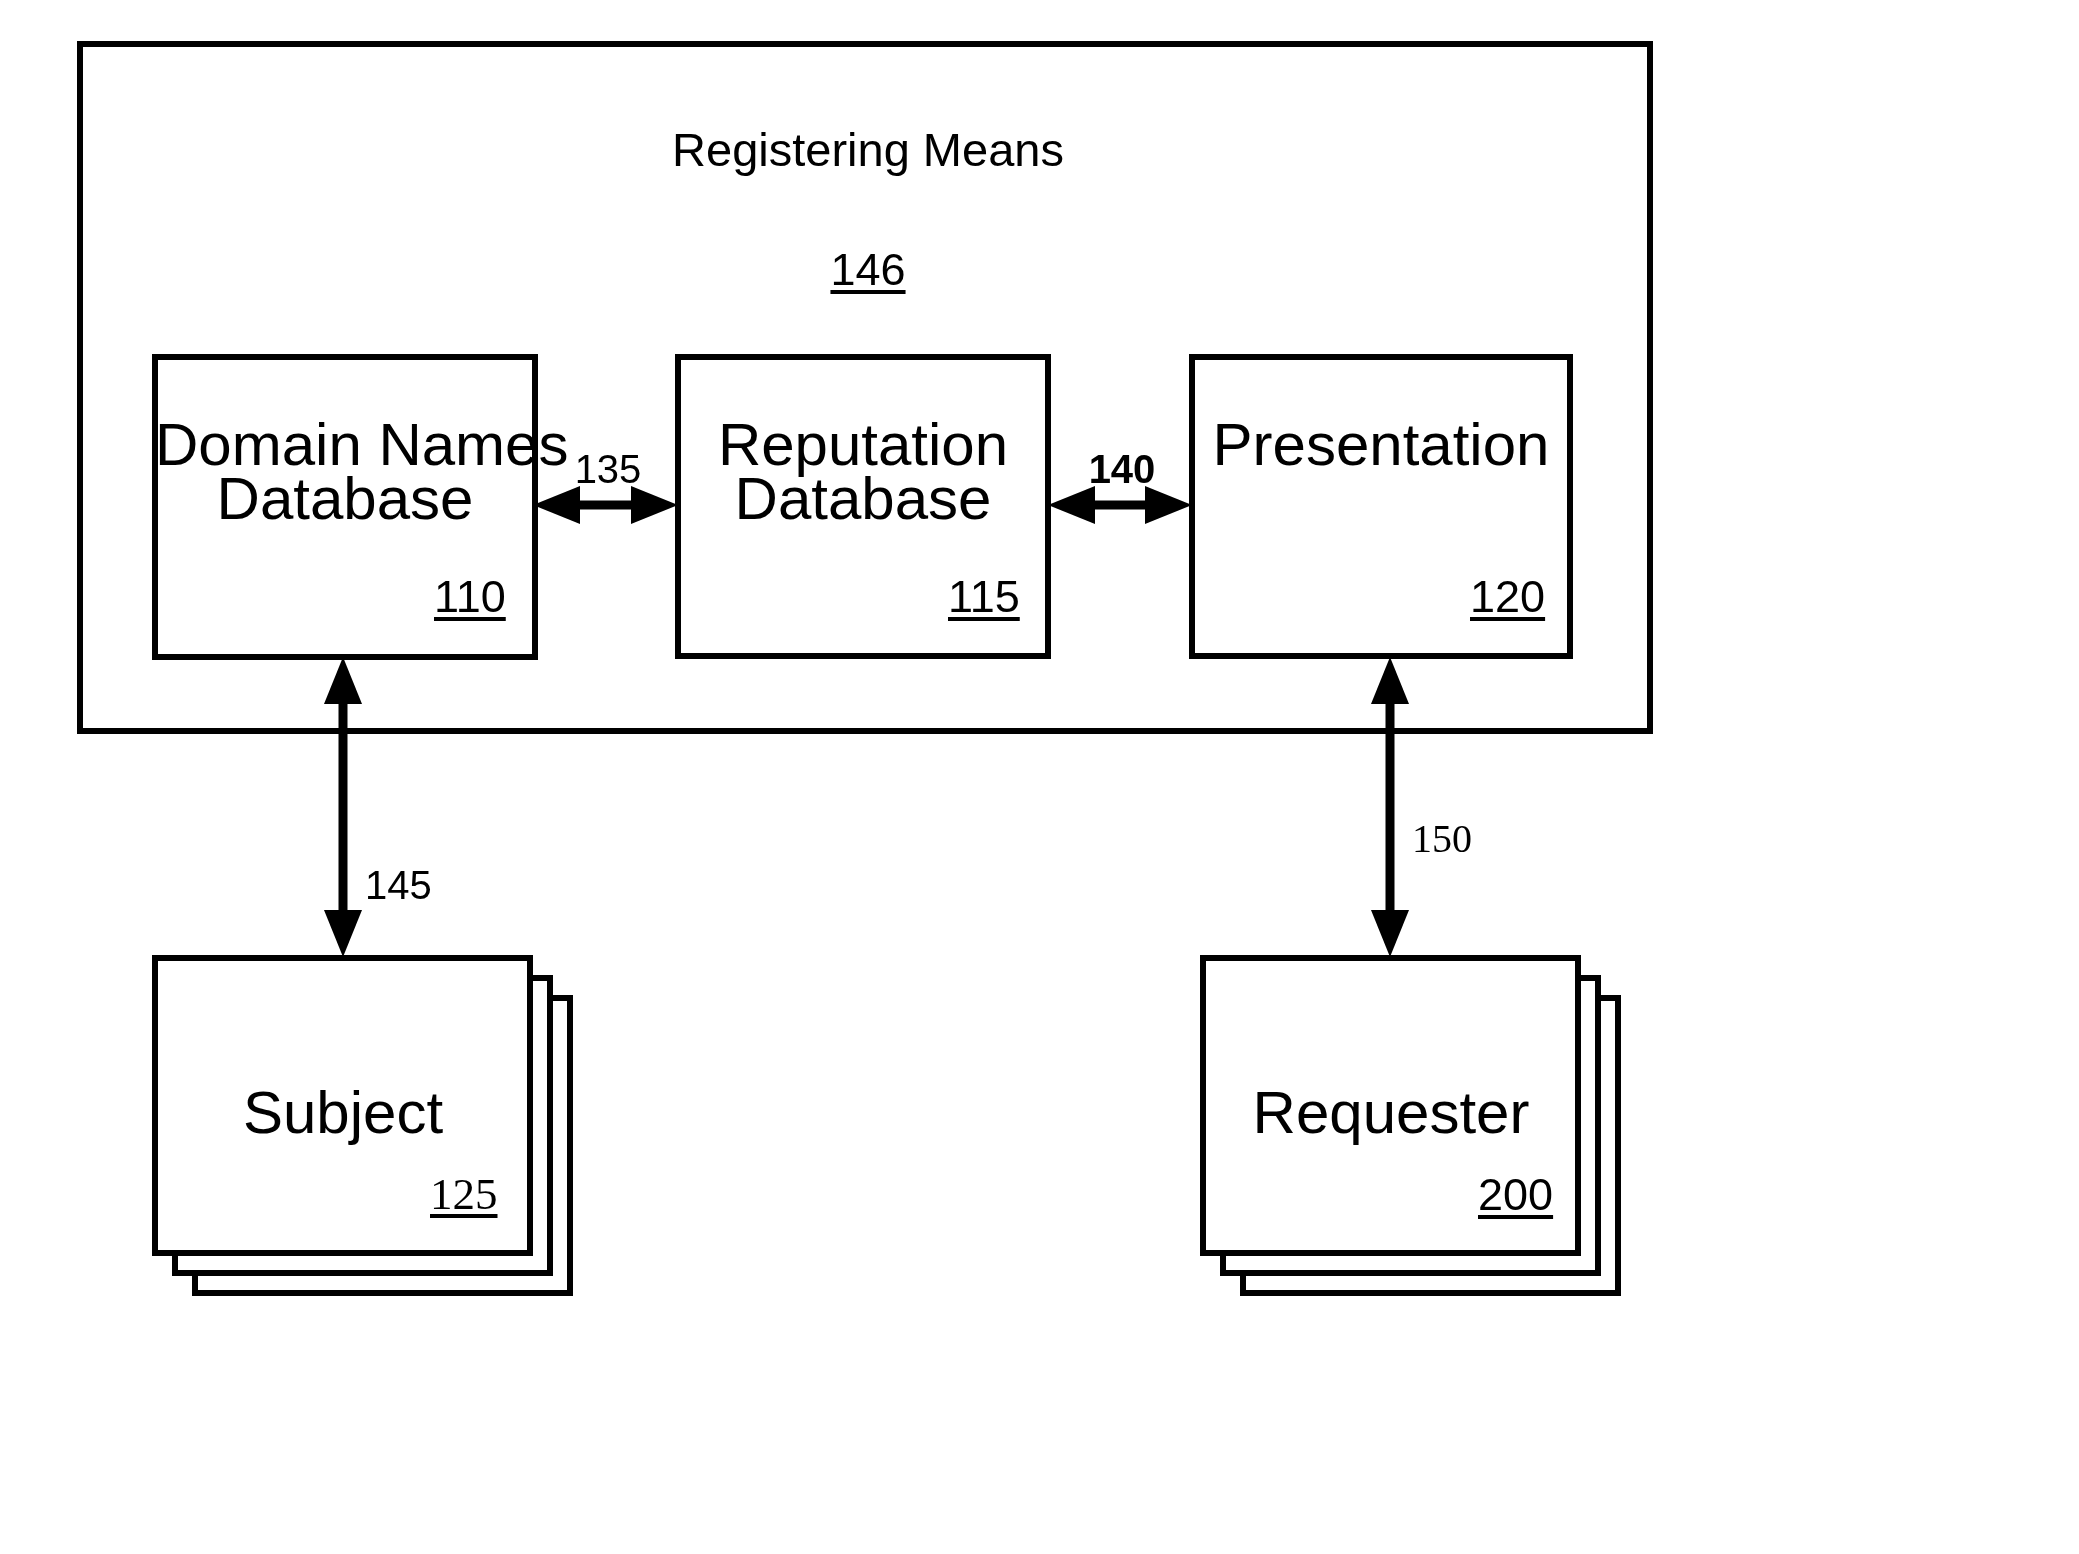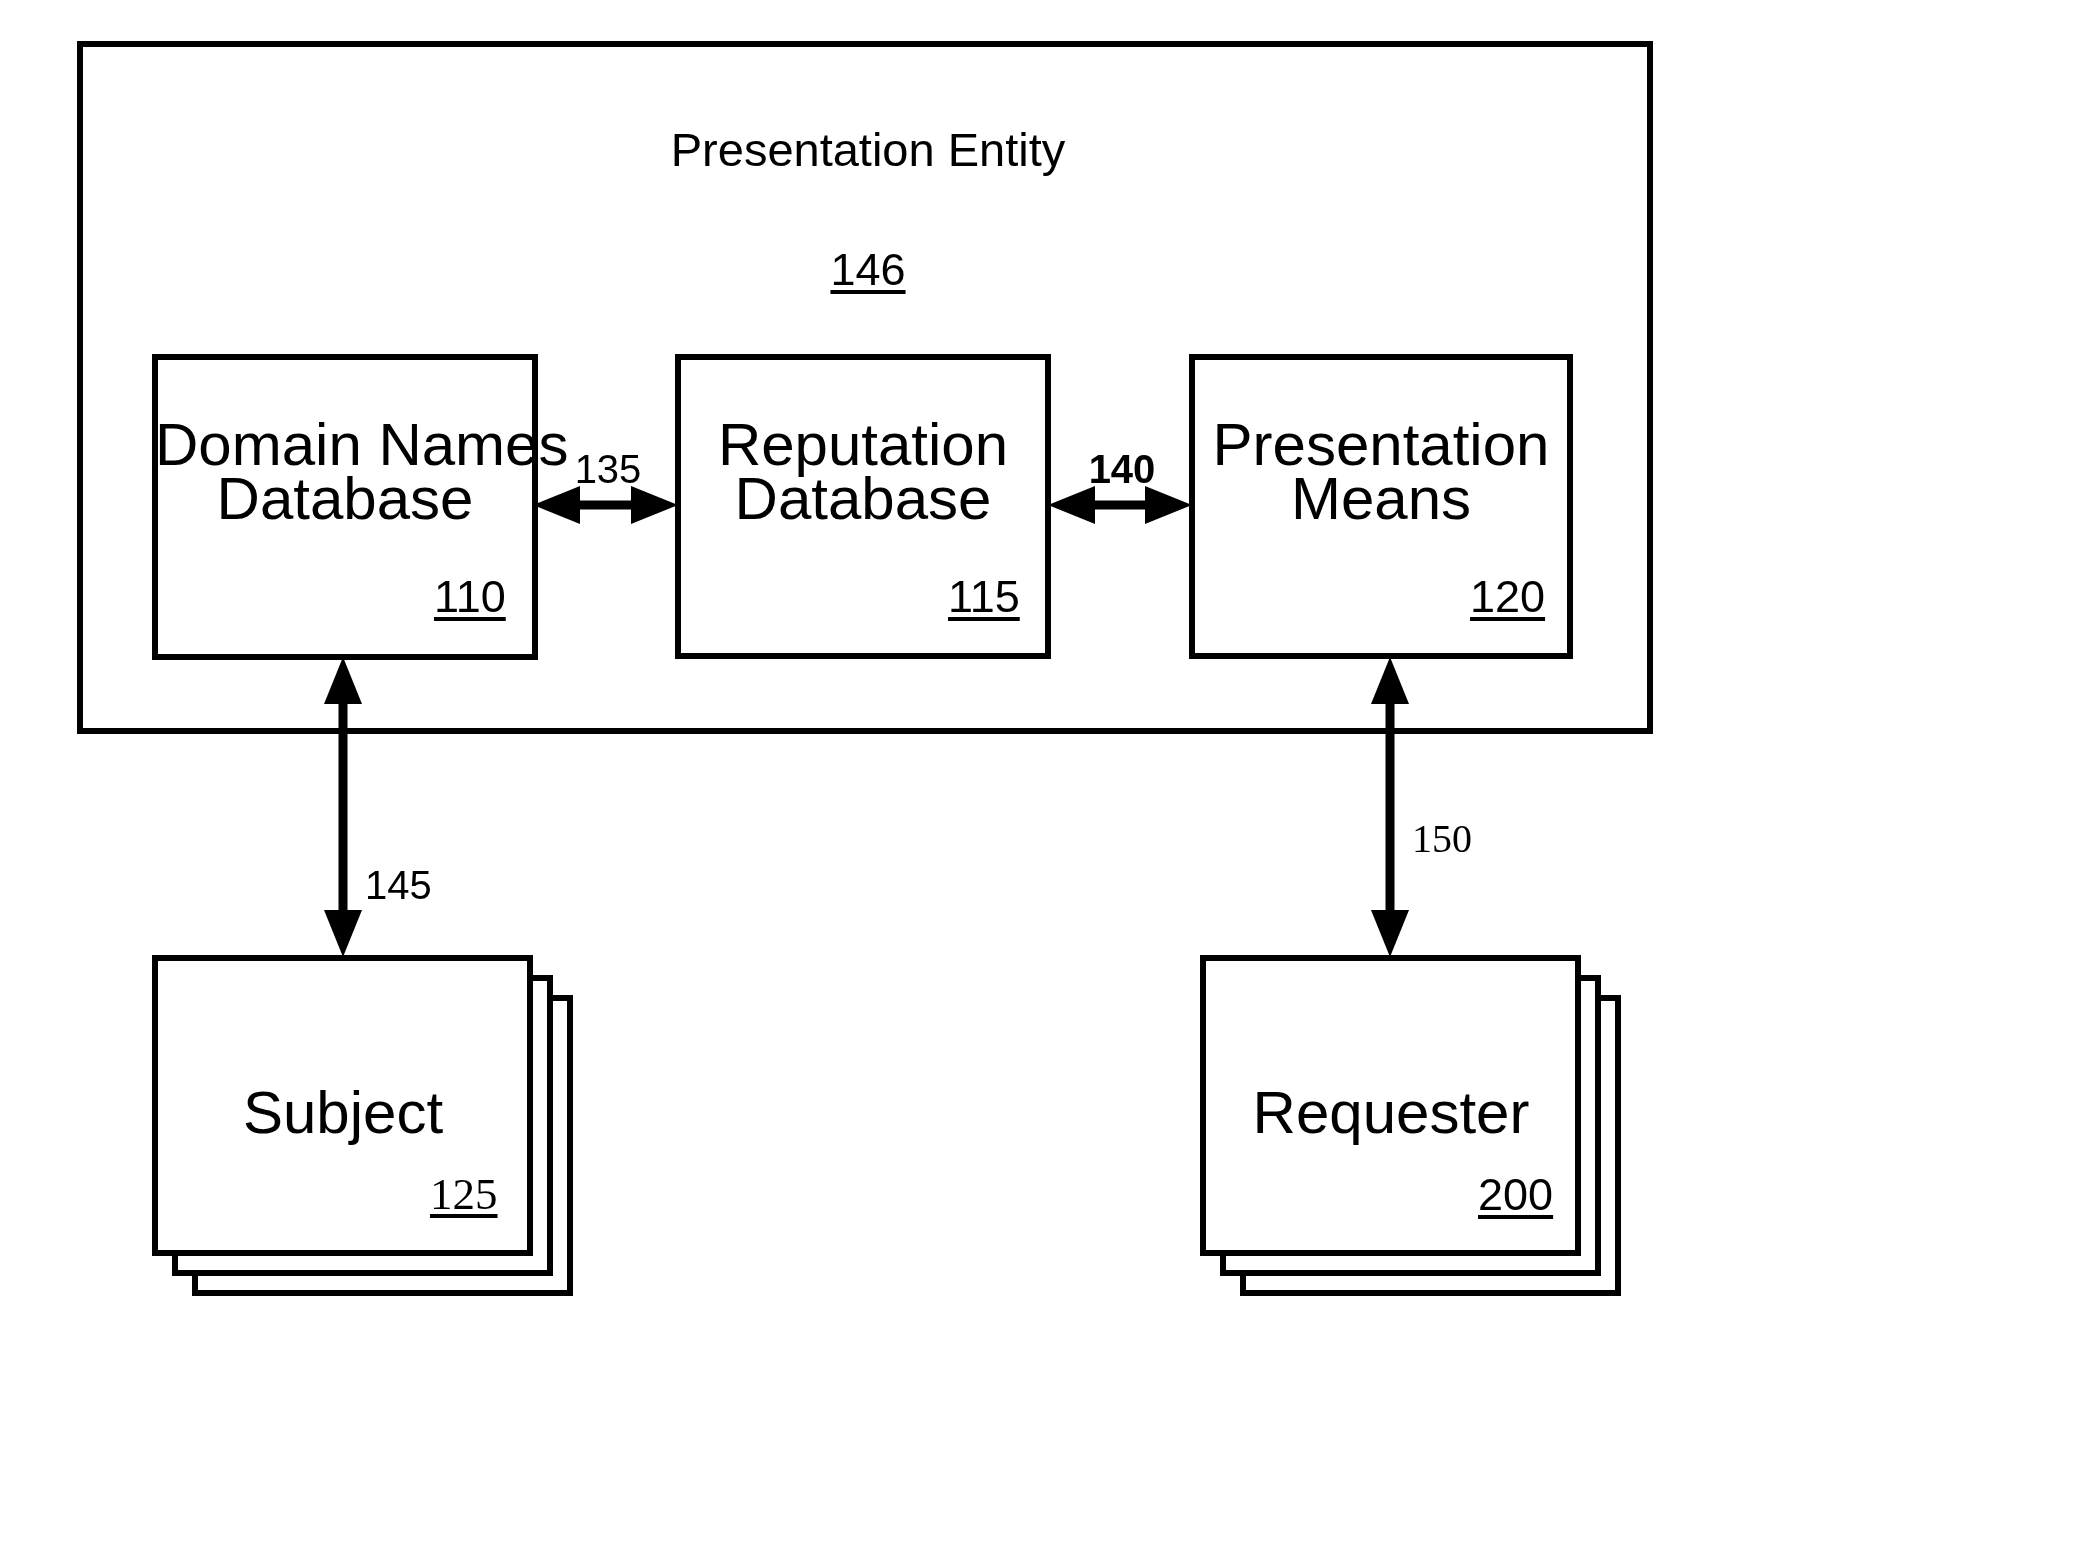"Presentation Entity" div.lbl { text: Presentation Entity -> Registering Means }
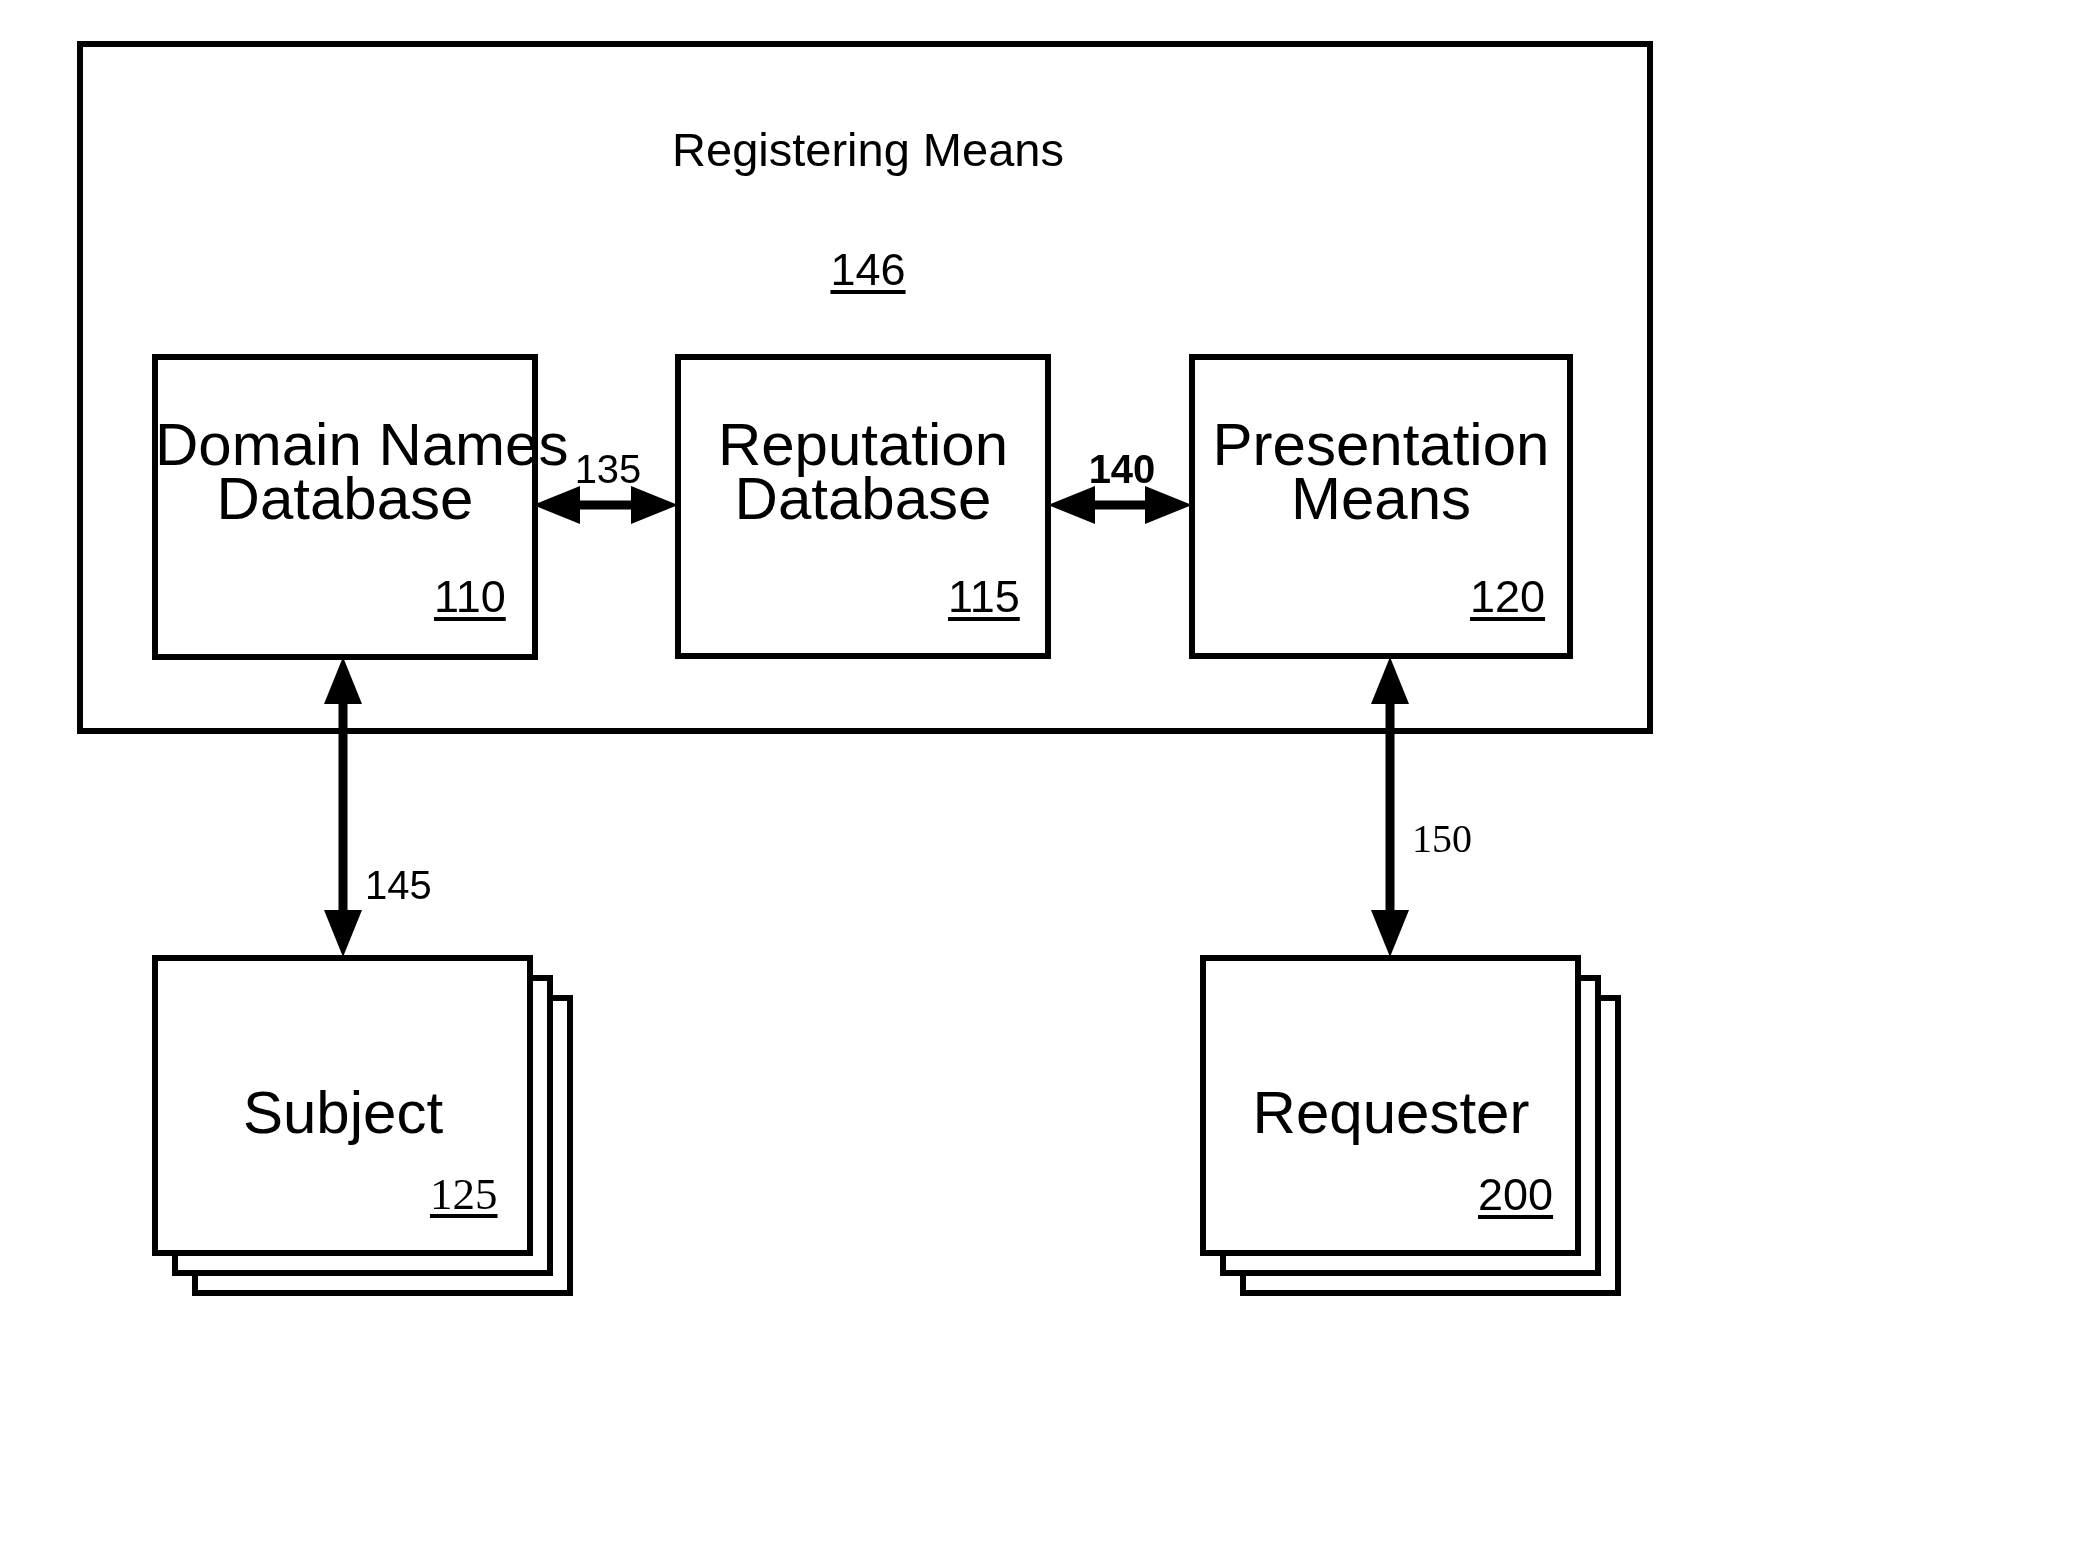"Means" div.lbl { html: <div>Means</div> -> none }
